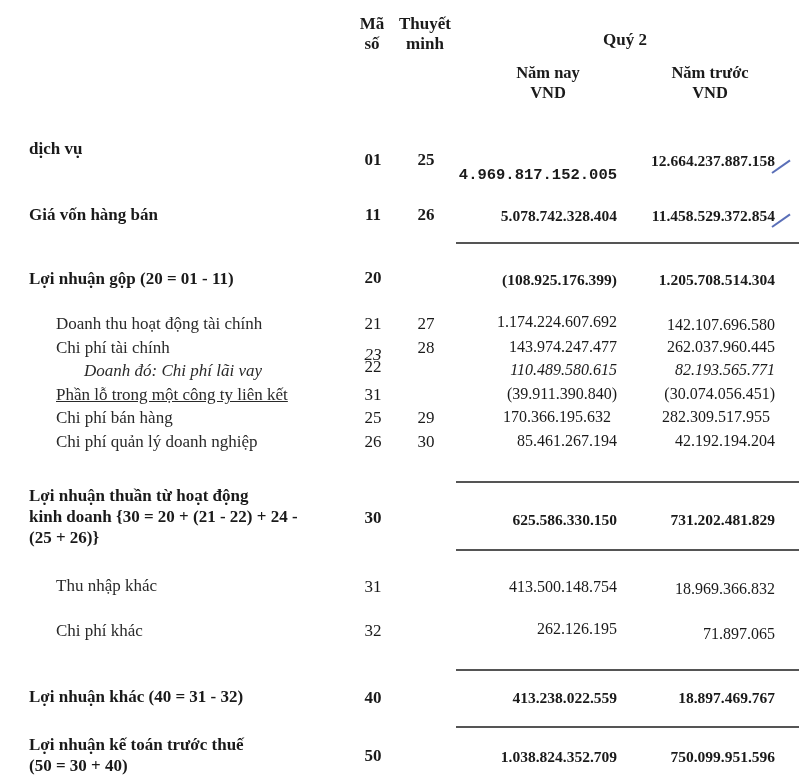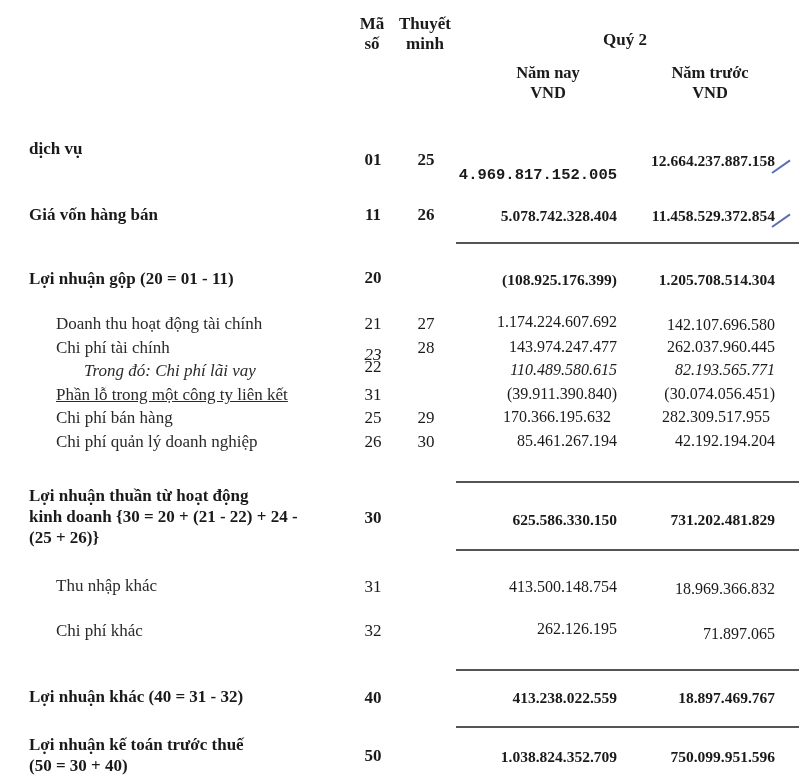"Trong đó: Chi phí lãi" div.abs { text: Trong -> Doanh }
